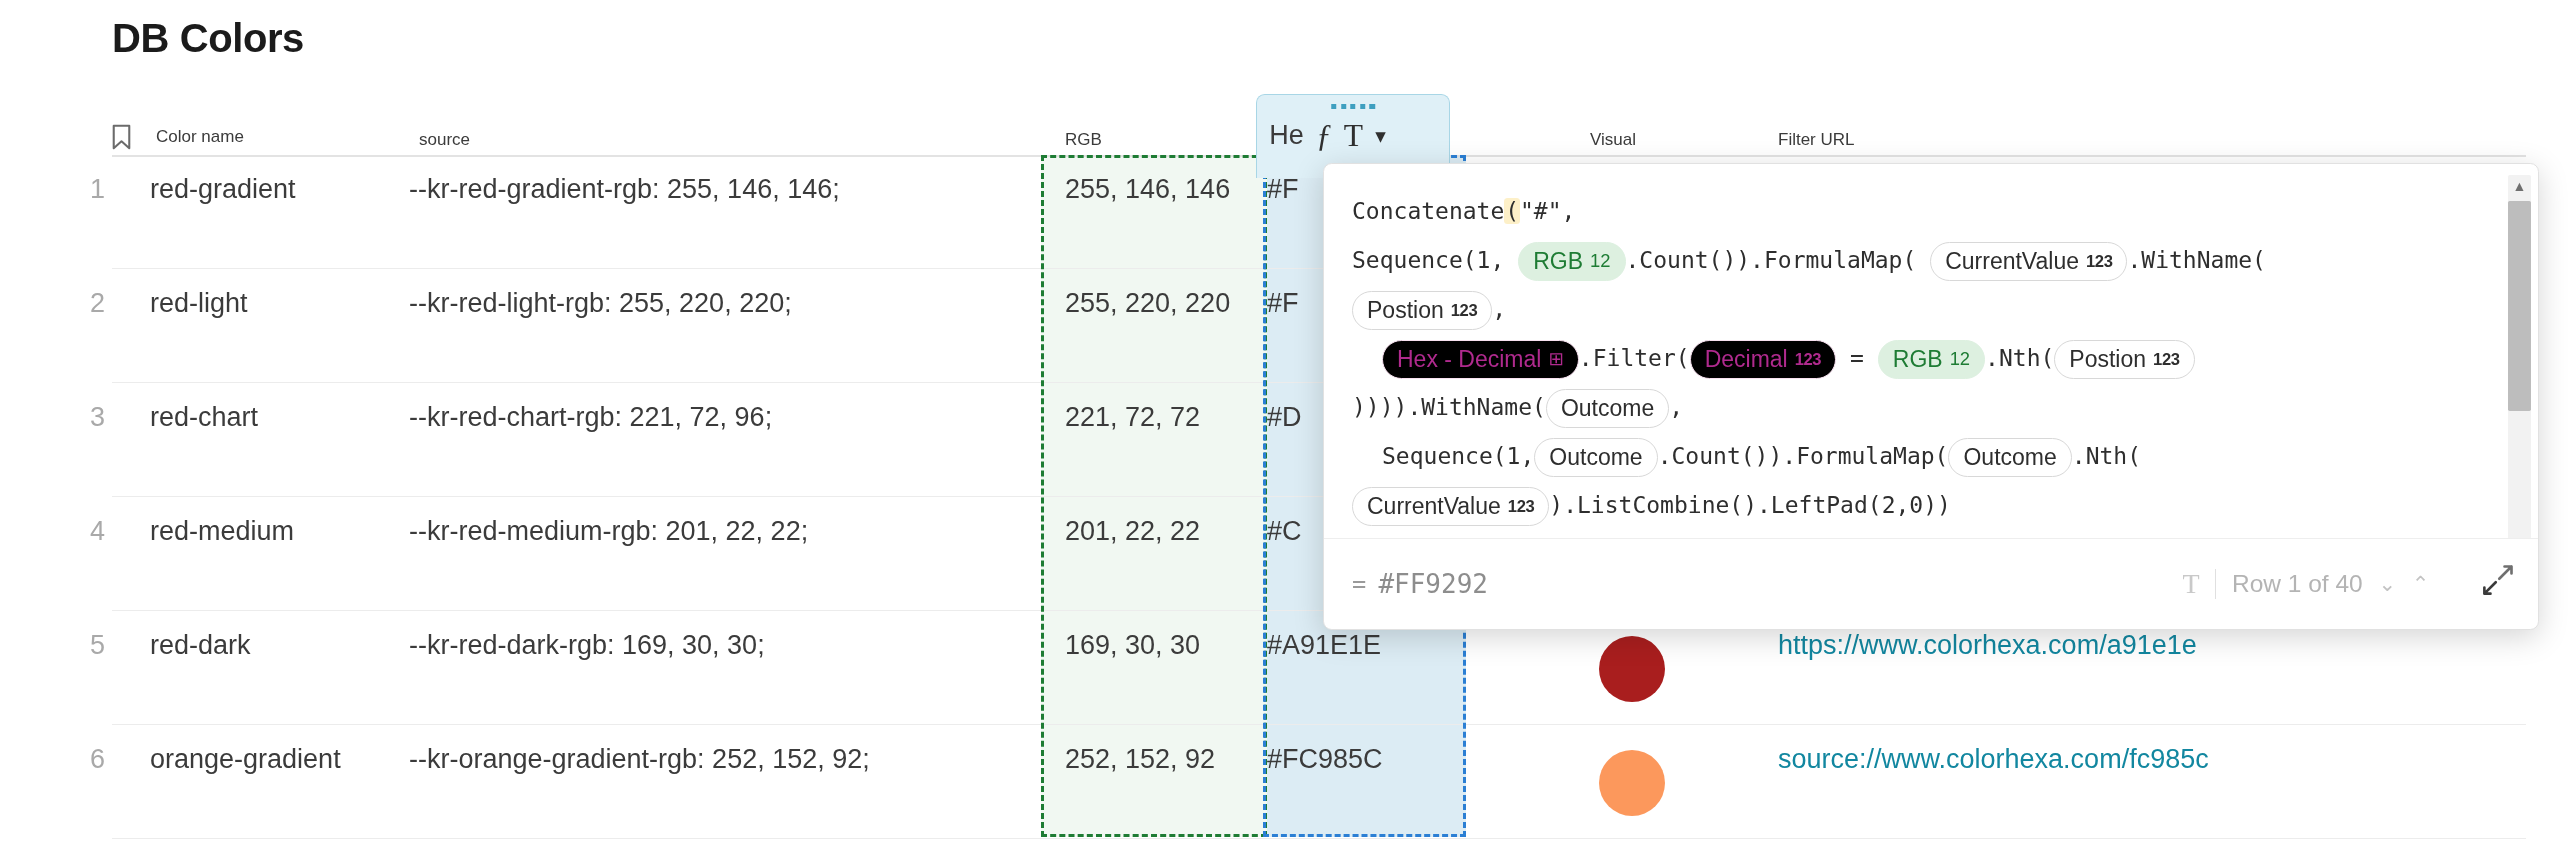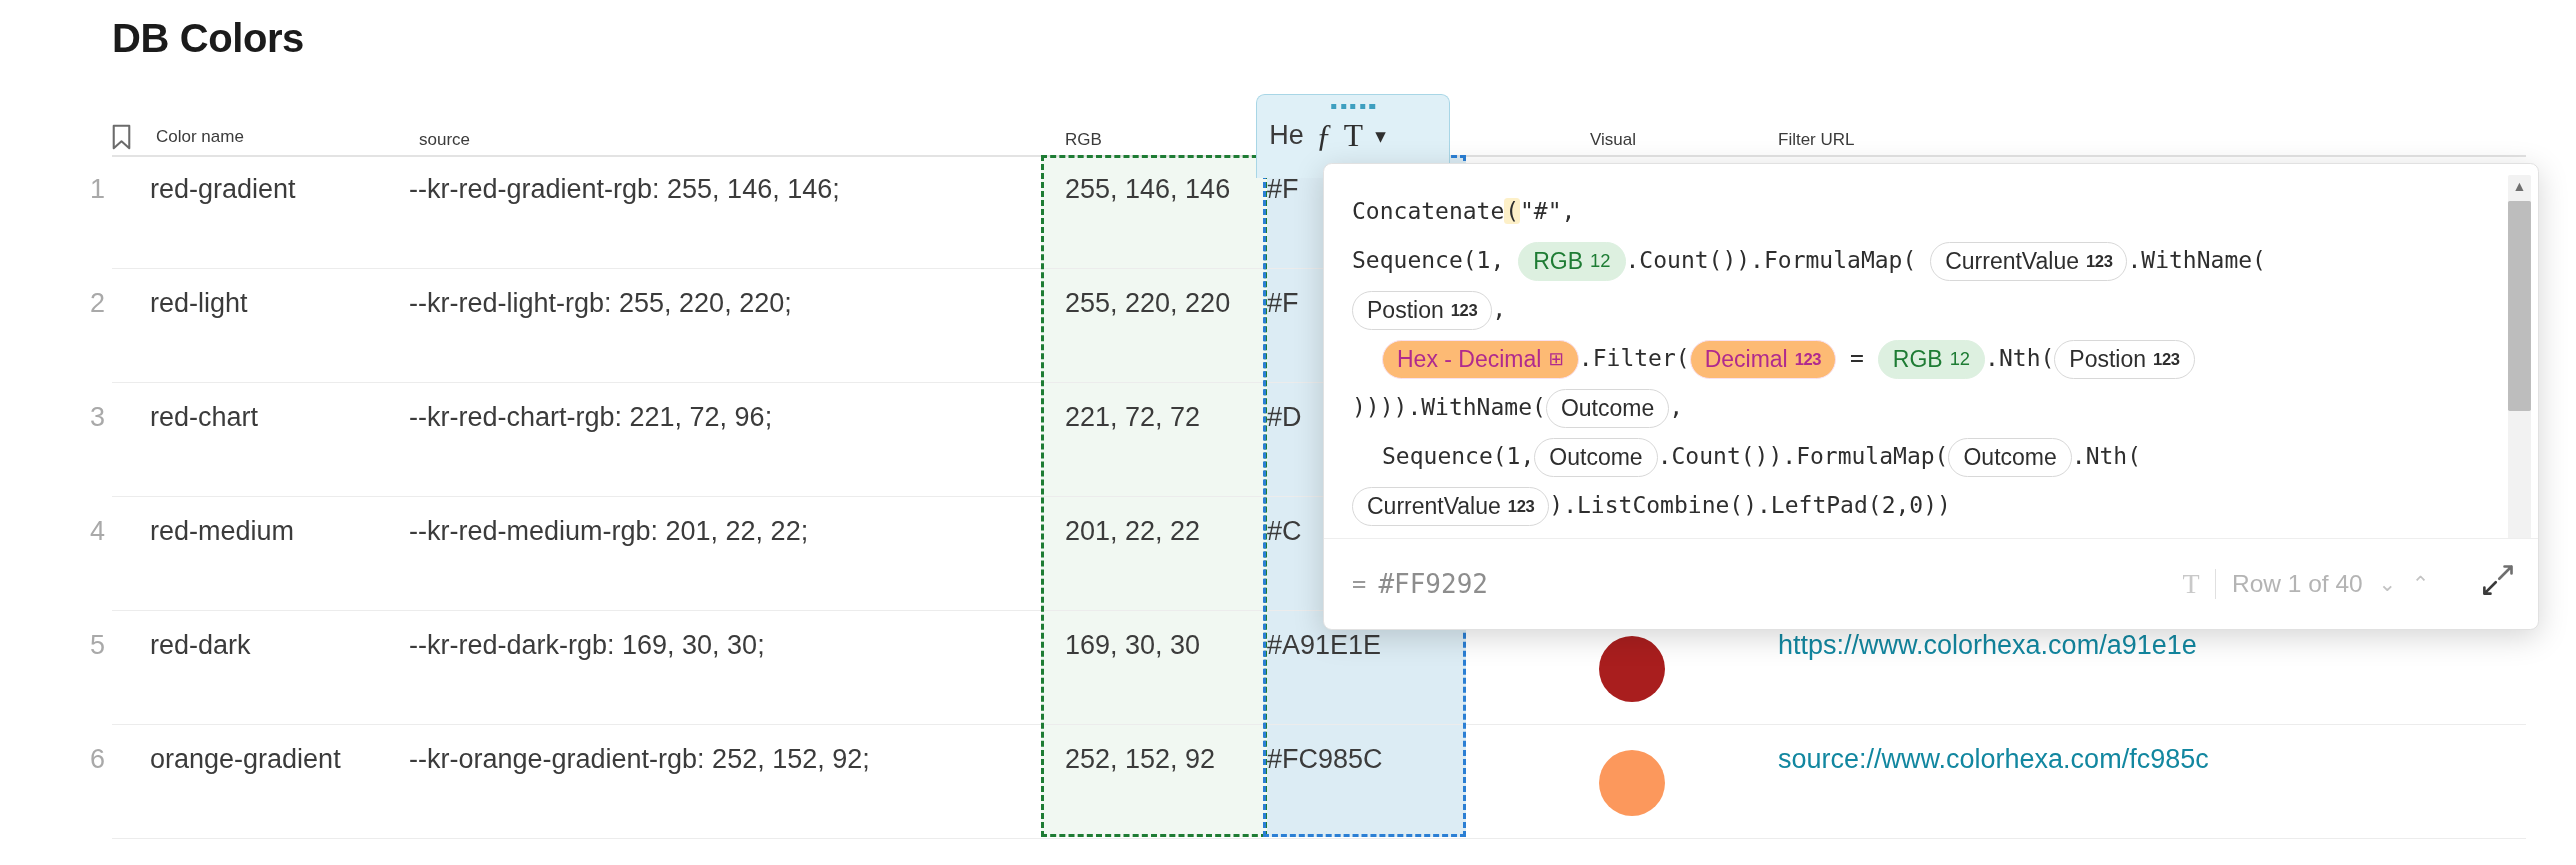"Hex - Decimal" .chip-pink { background: #fdba74 -> #000000 }
